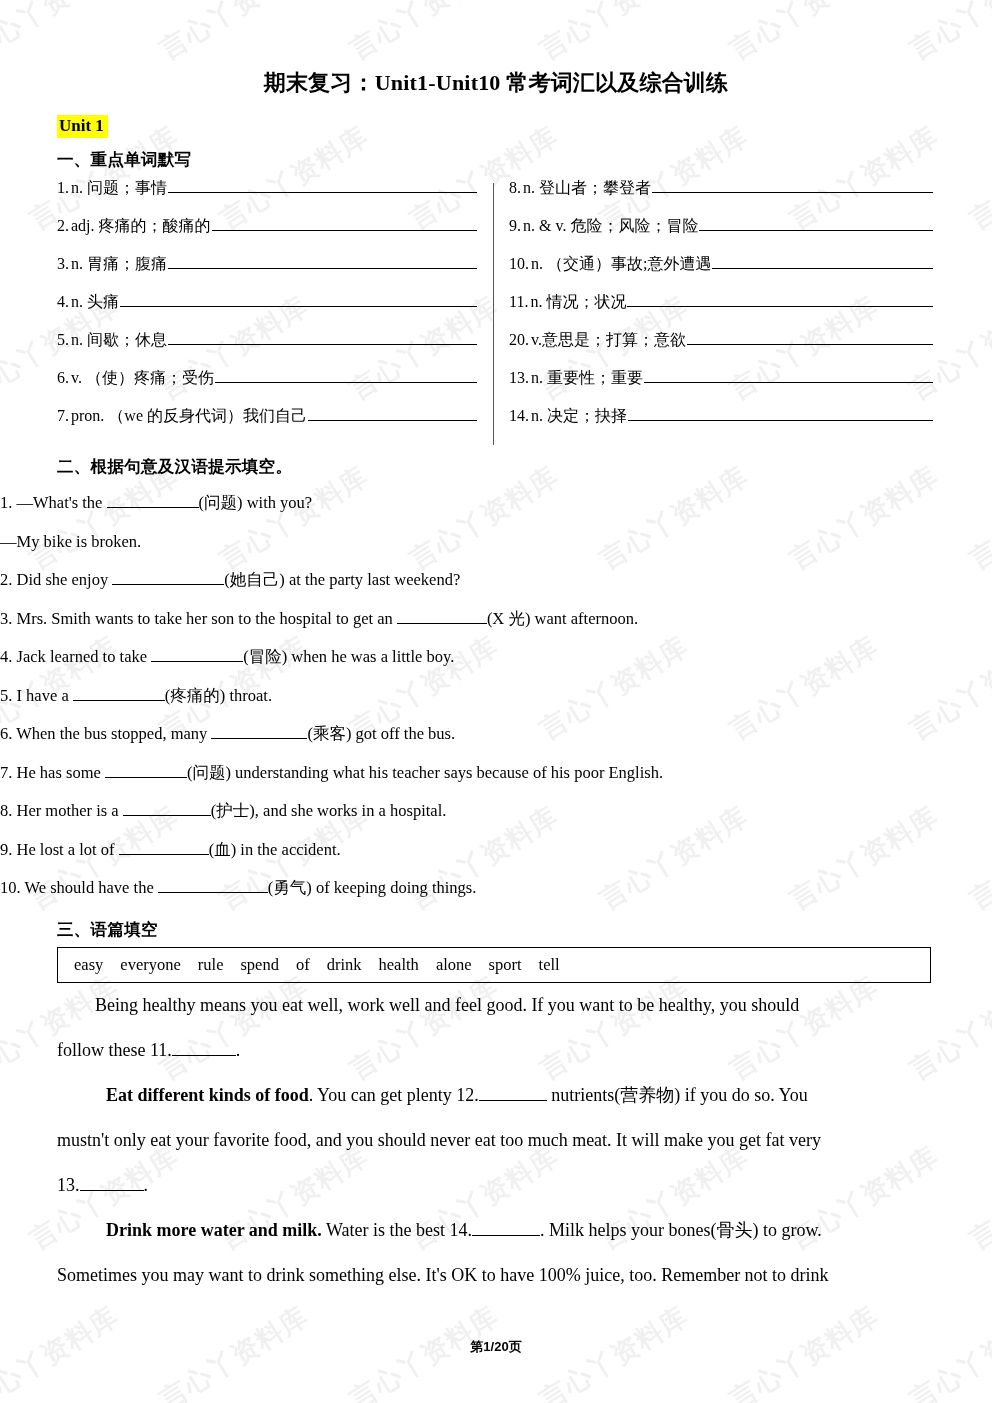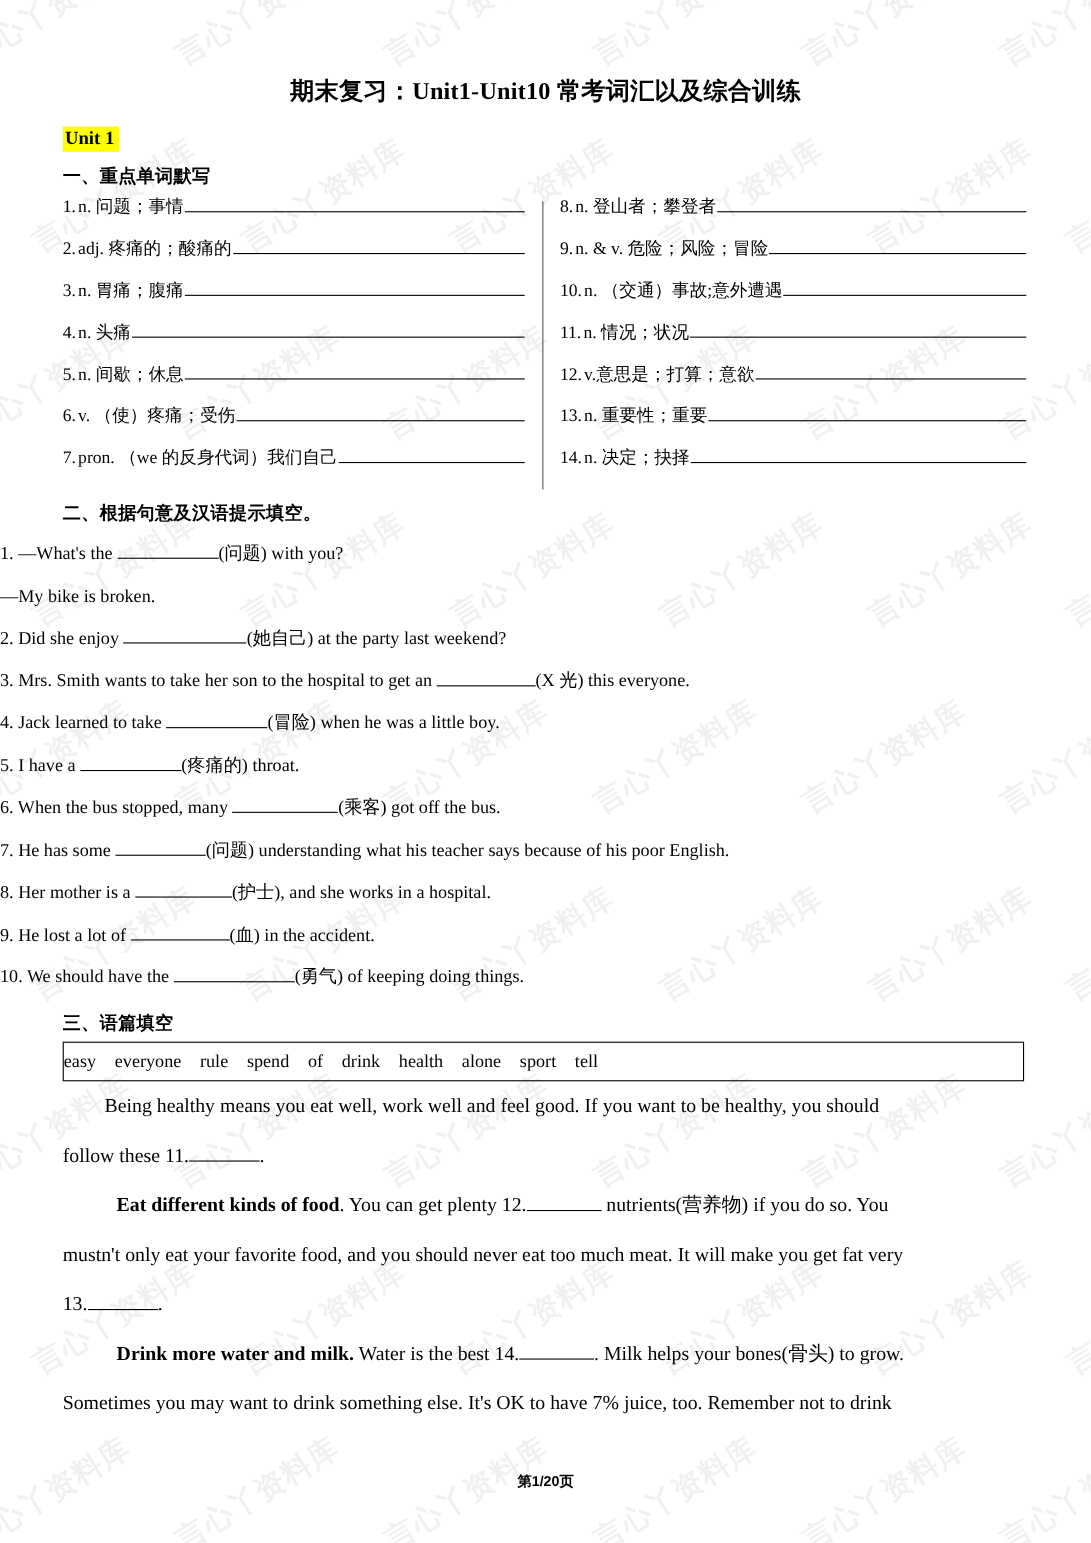"12." span.vnum { text: 12 -> 20 }
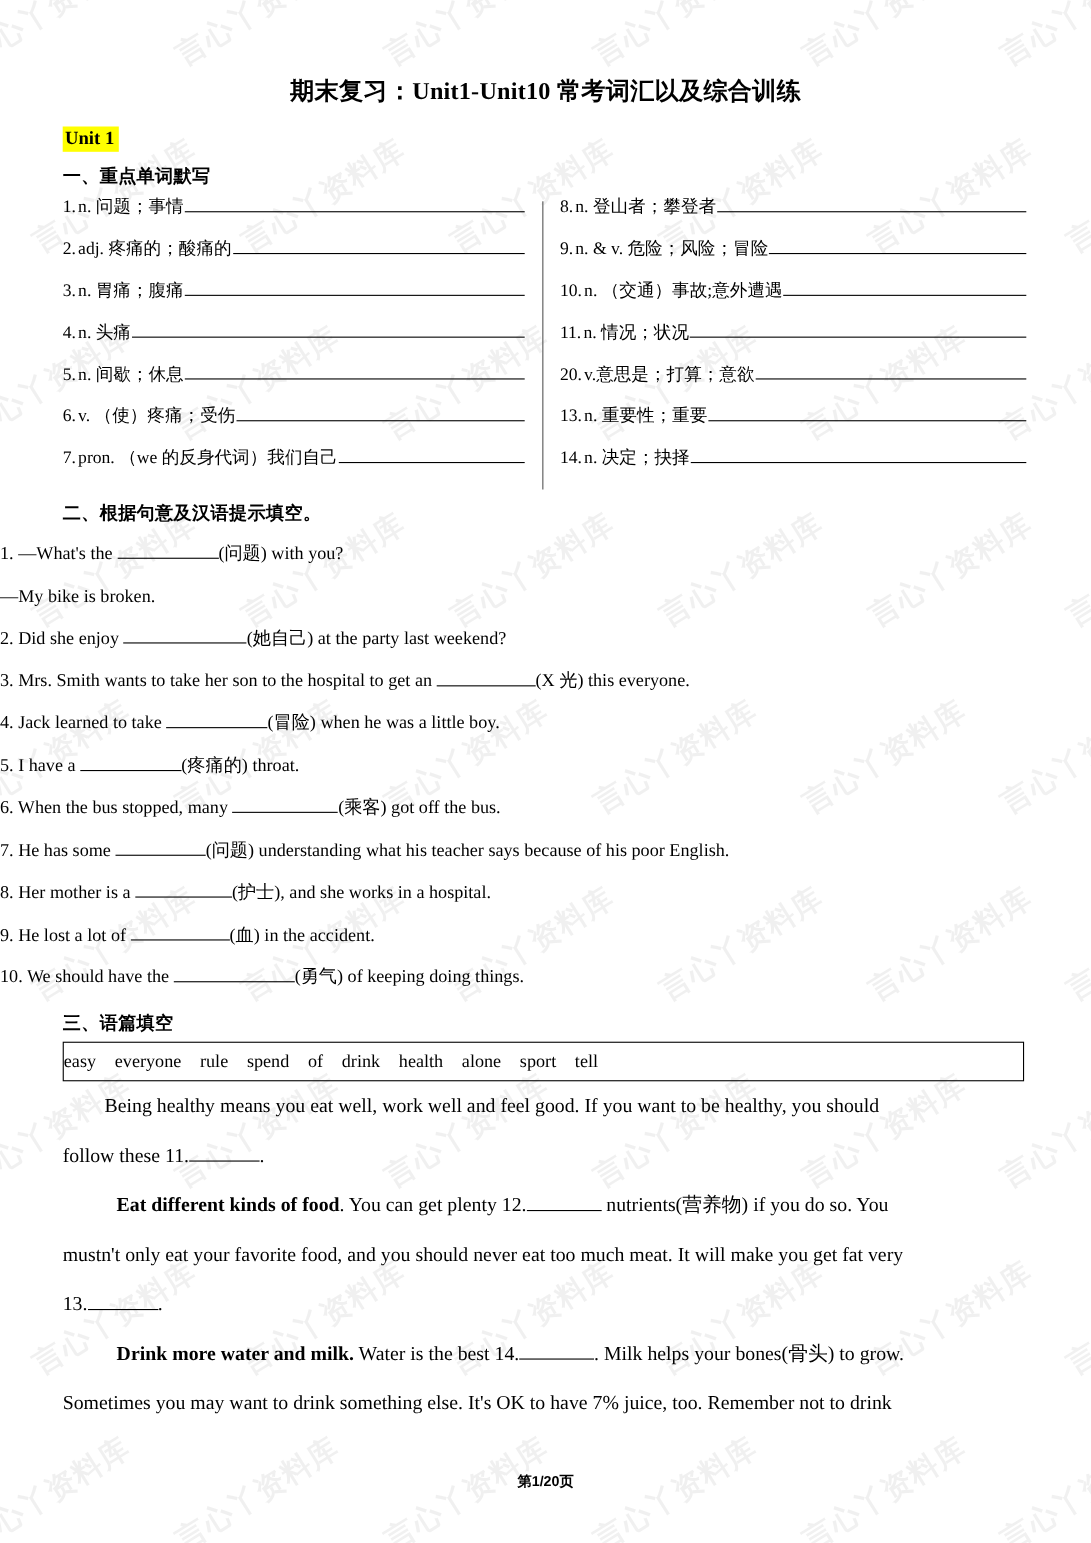"(X 光) this everyone." span { text: this everyone -> want afternoon }
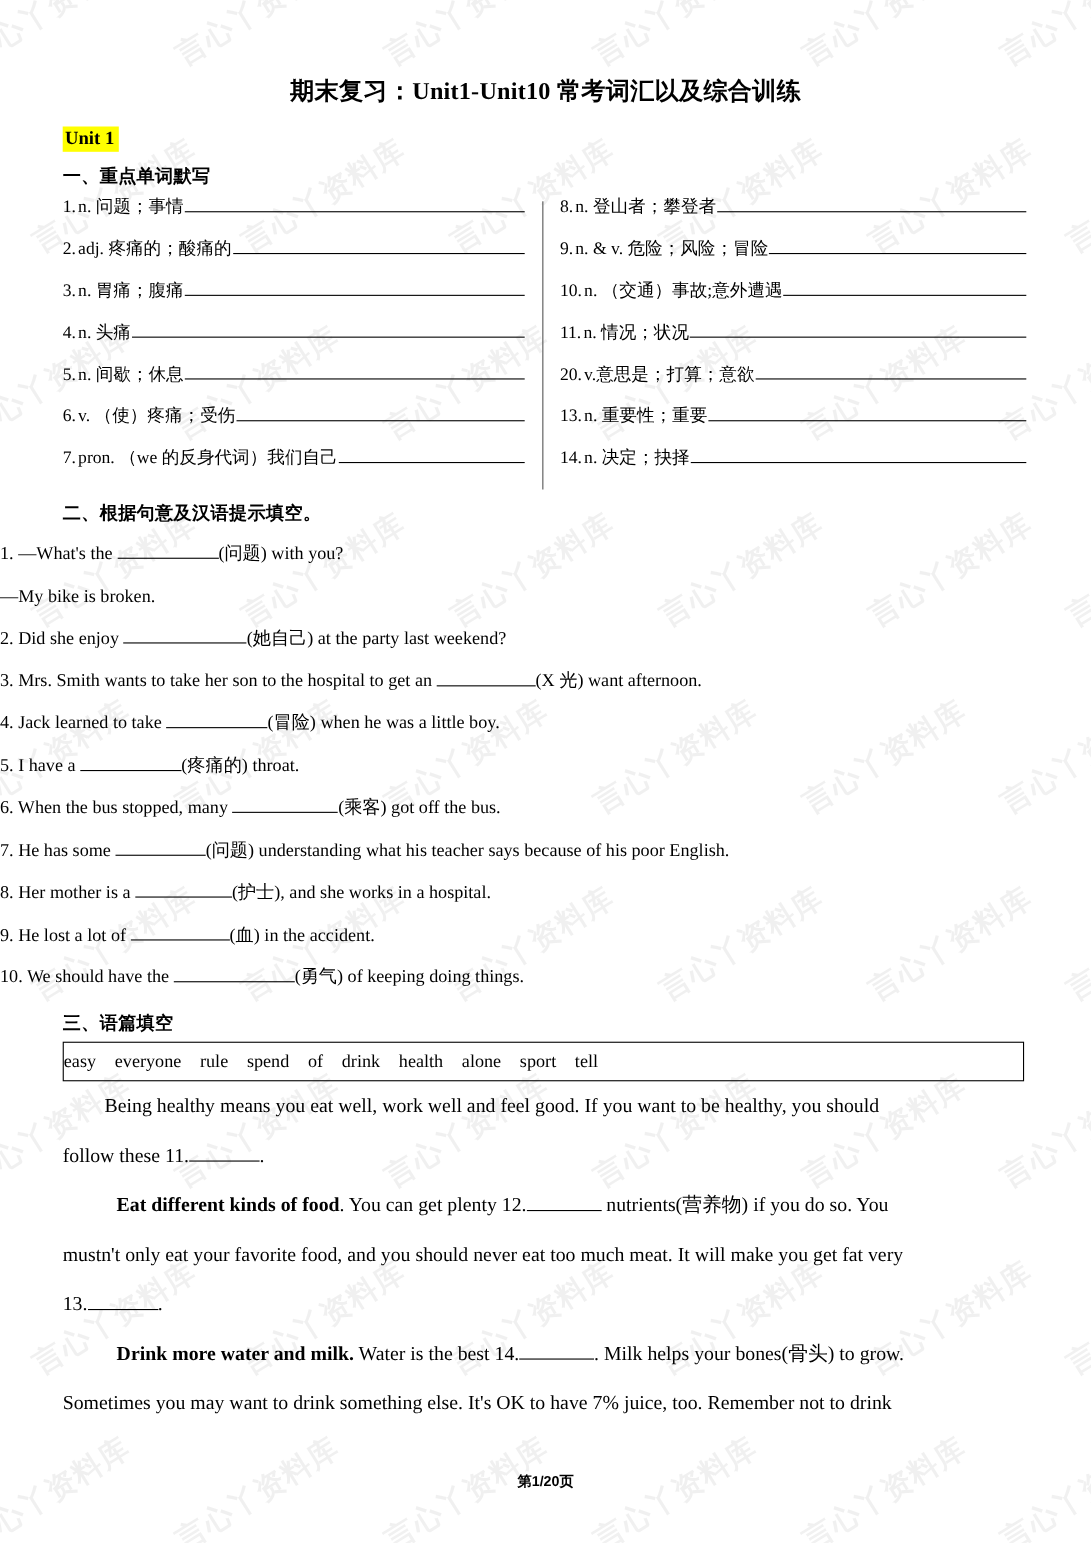"easy" .wordbank { padding: 0 0px -> 0 16px }
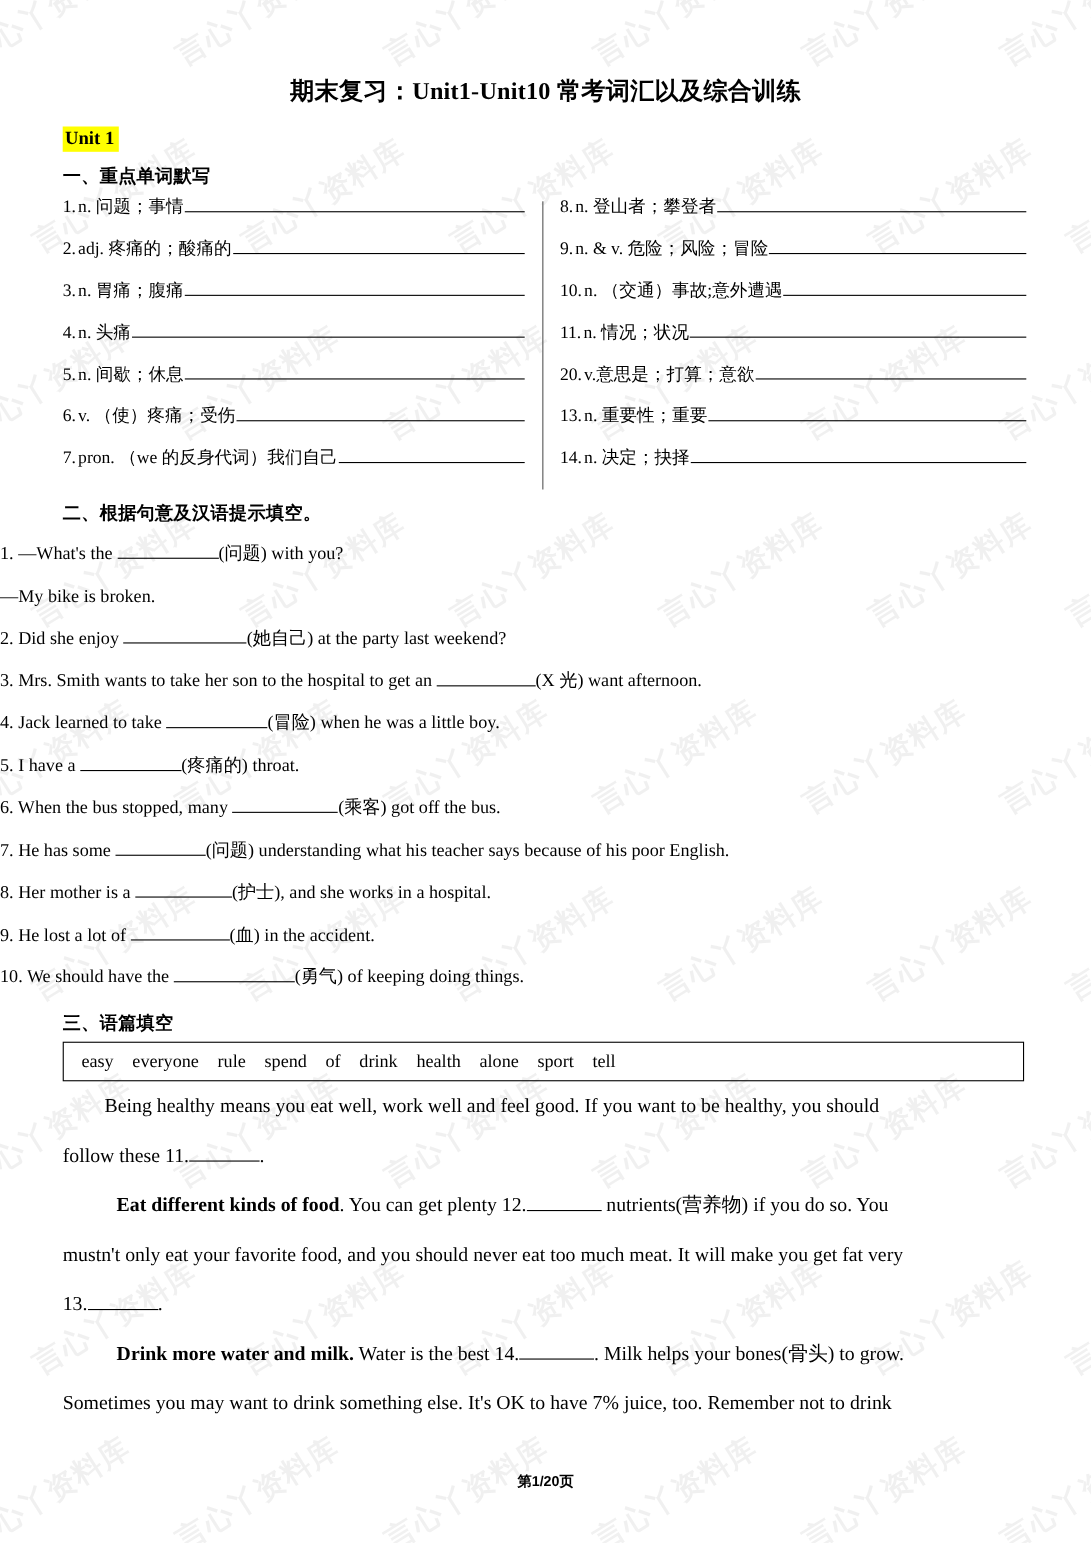"Sometimes you may want to" span { text: 7% -> 100% }
